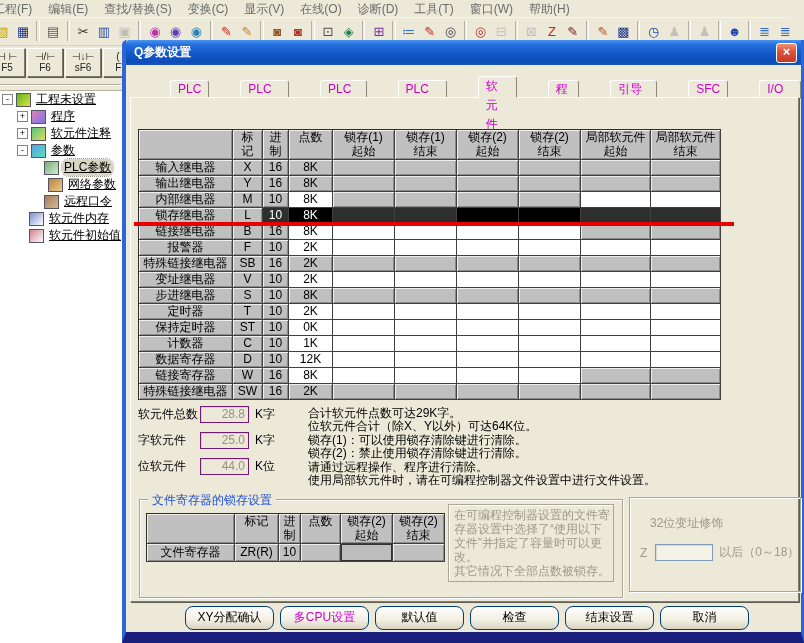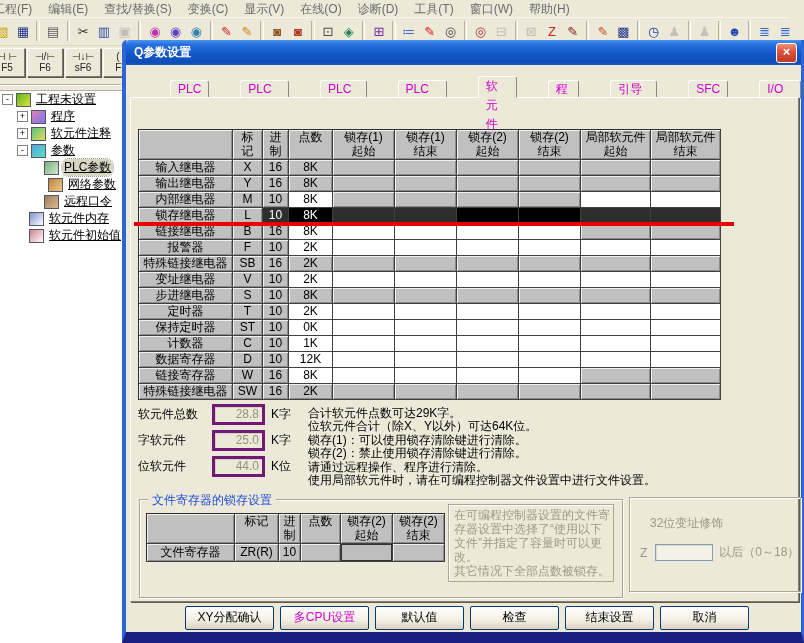"28.8" .statinput { border: 3px solid #701a75 -> 1px solid #701a75; margin-left: 12px -> 0 }
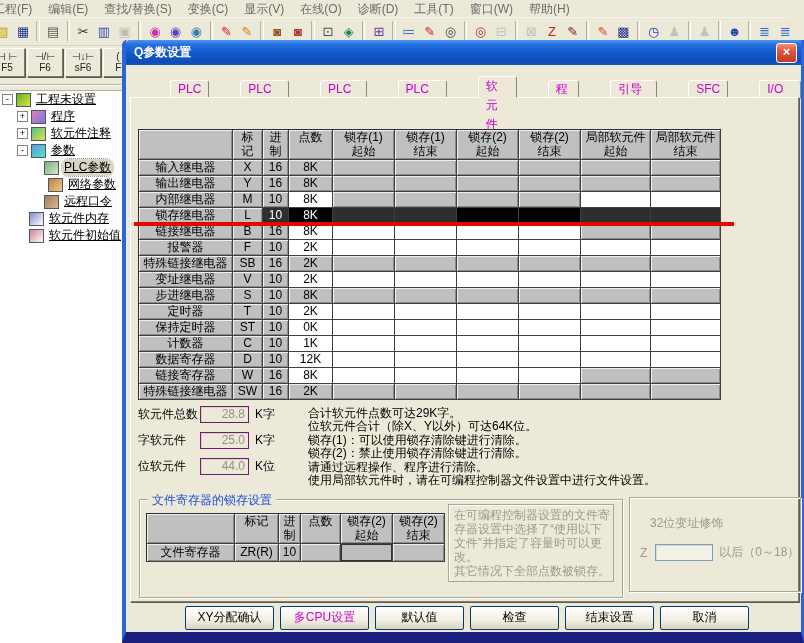"XY分配确认" .xpbtn { border-radius: 2px -> 8px }
